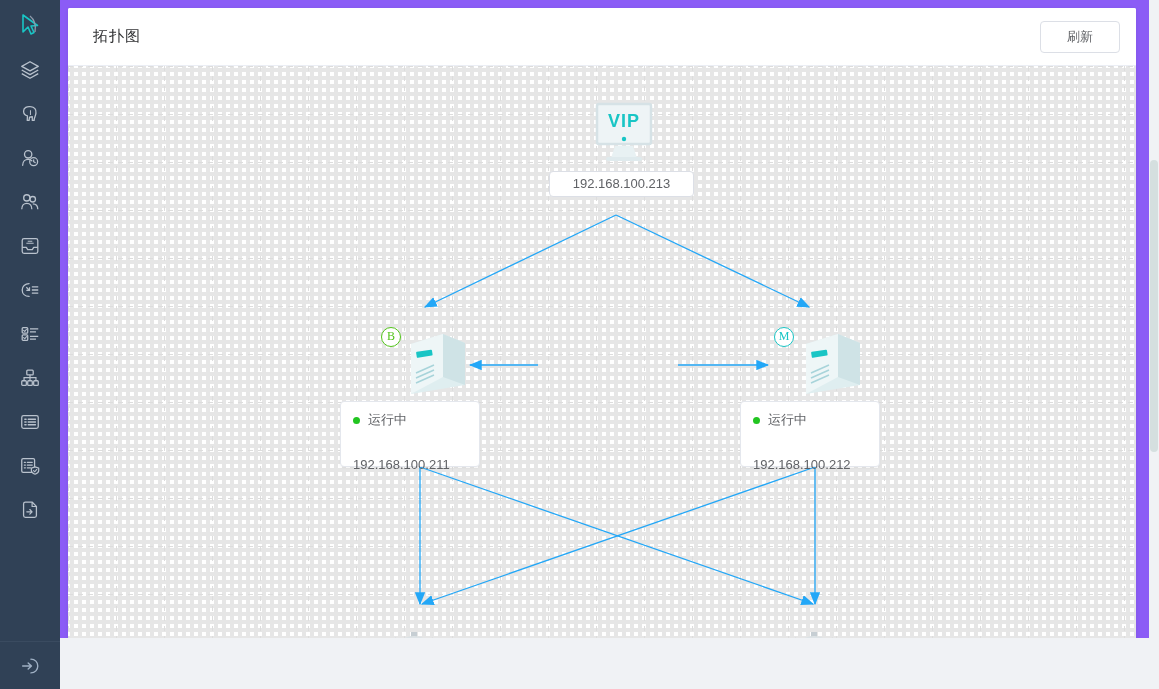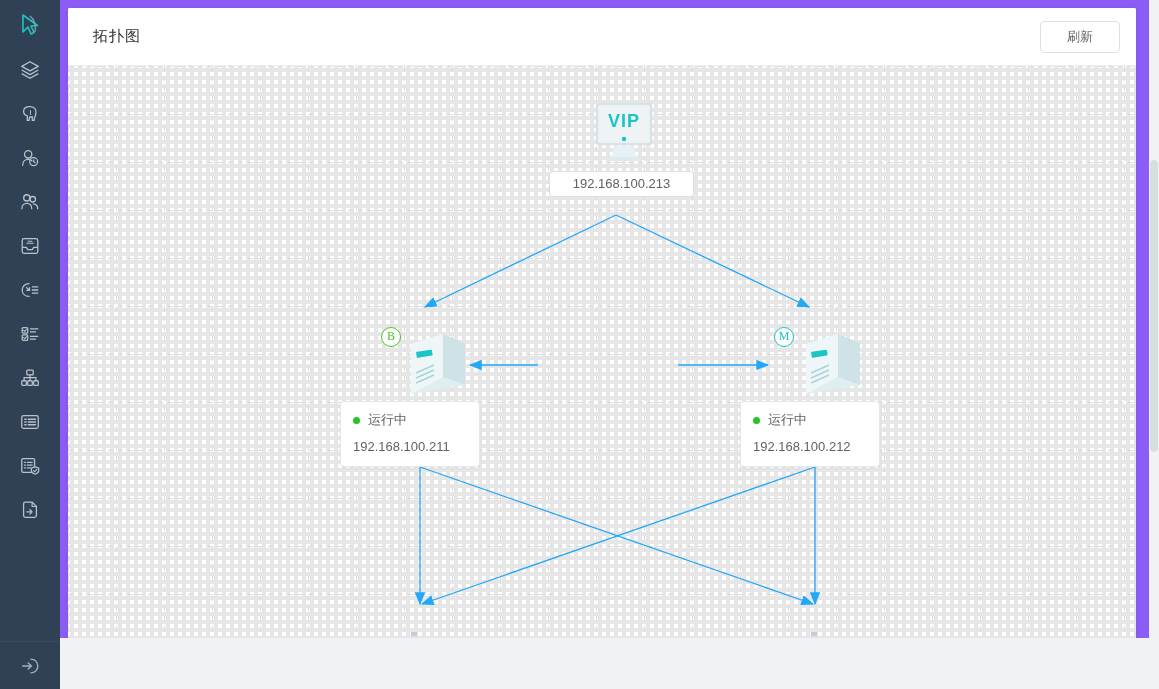"运行中" .infocard .status { margin-bottom: 10px -> 28px }
